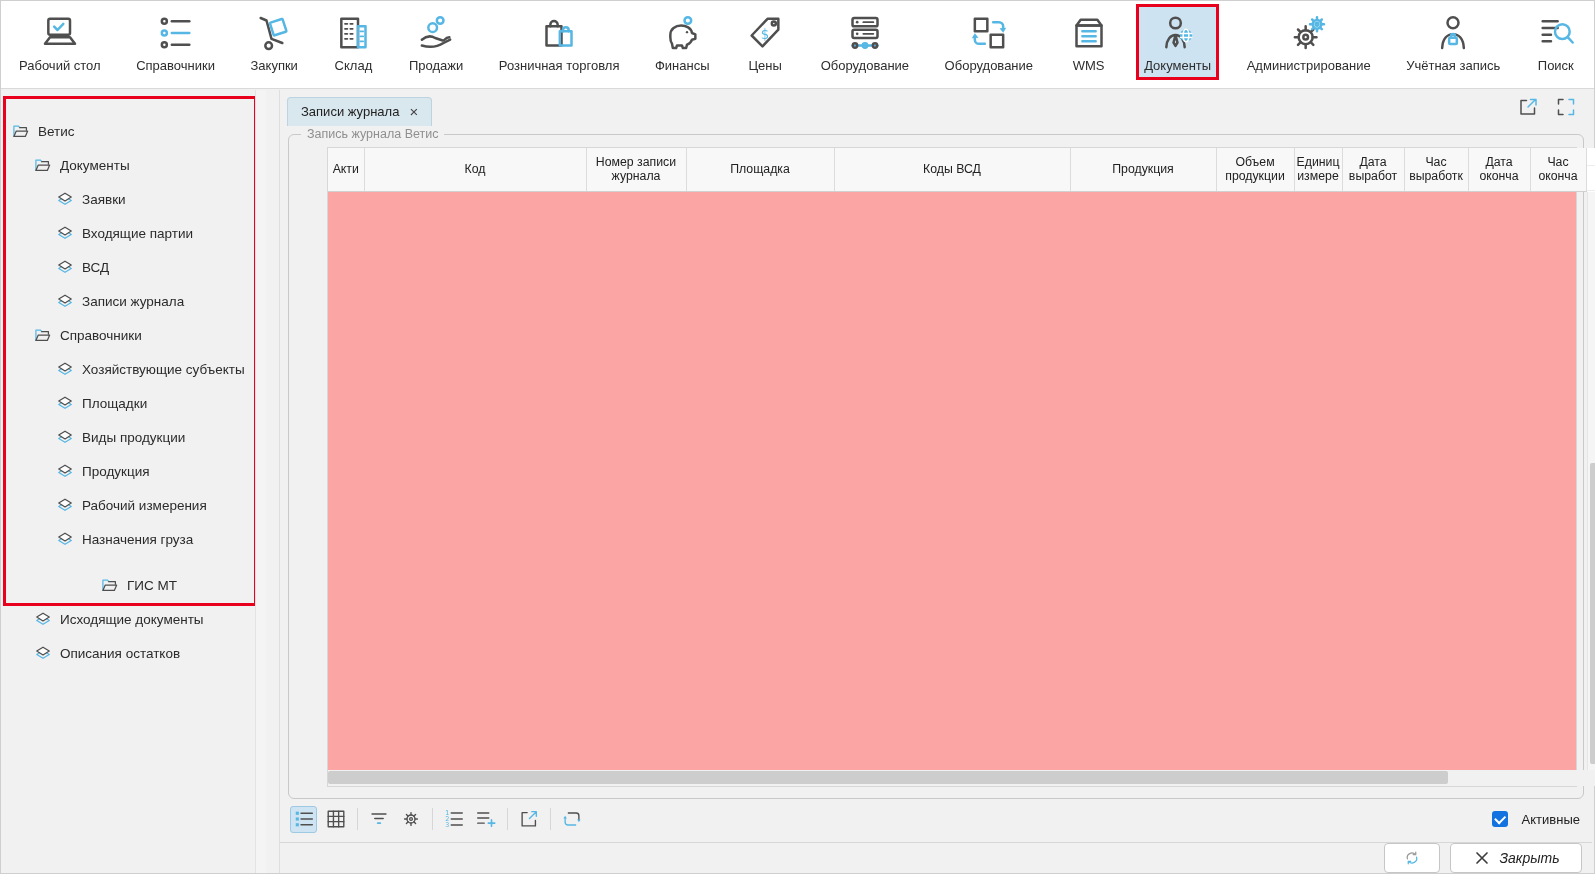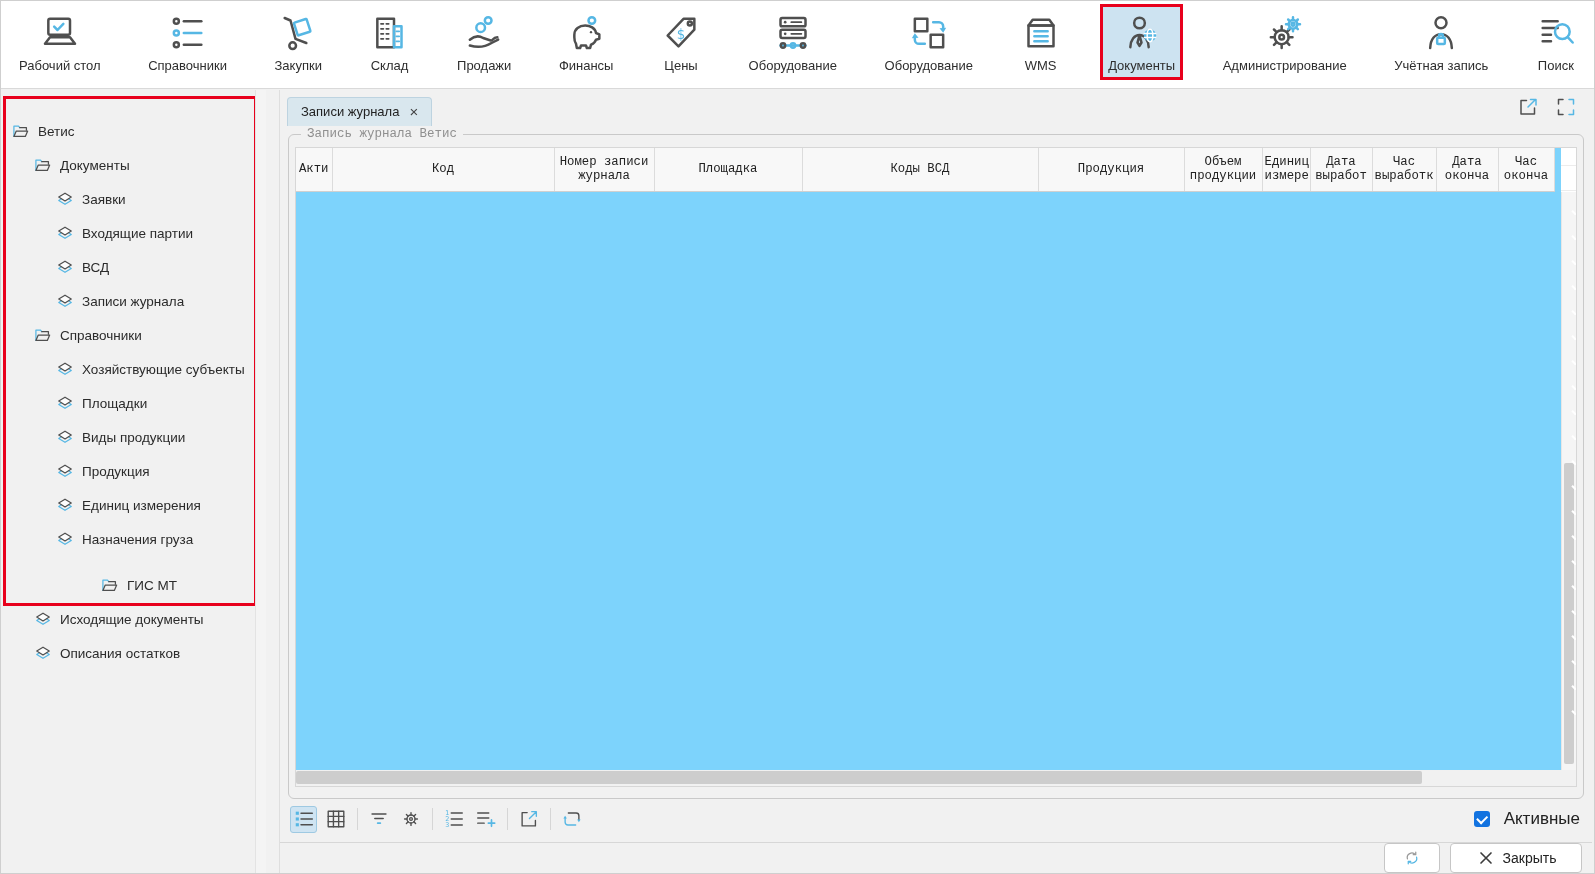"Розничная торговля" div.tb-item { html: none -> <div> <span> <svg> <path></path> <path></path> <path></path> <path></path> </svg> </span> <span>Розничная торговля</span> </div> }
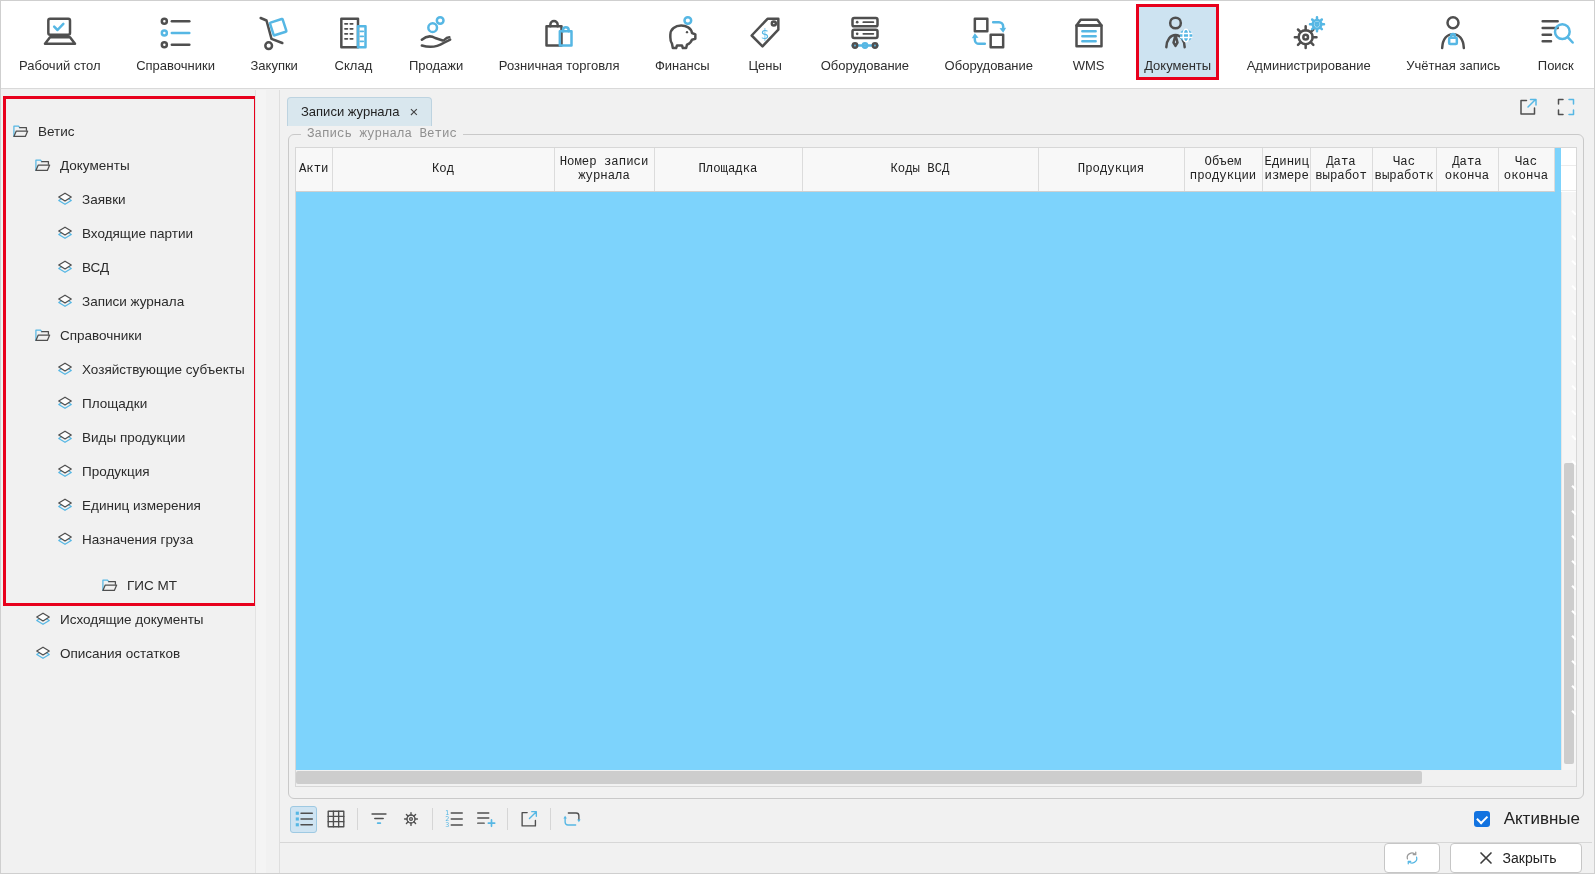"Запись журнала Ветис" .groupbox { font-family: Liberation Mono, monospace -> none }
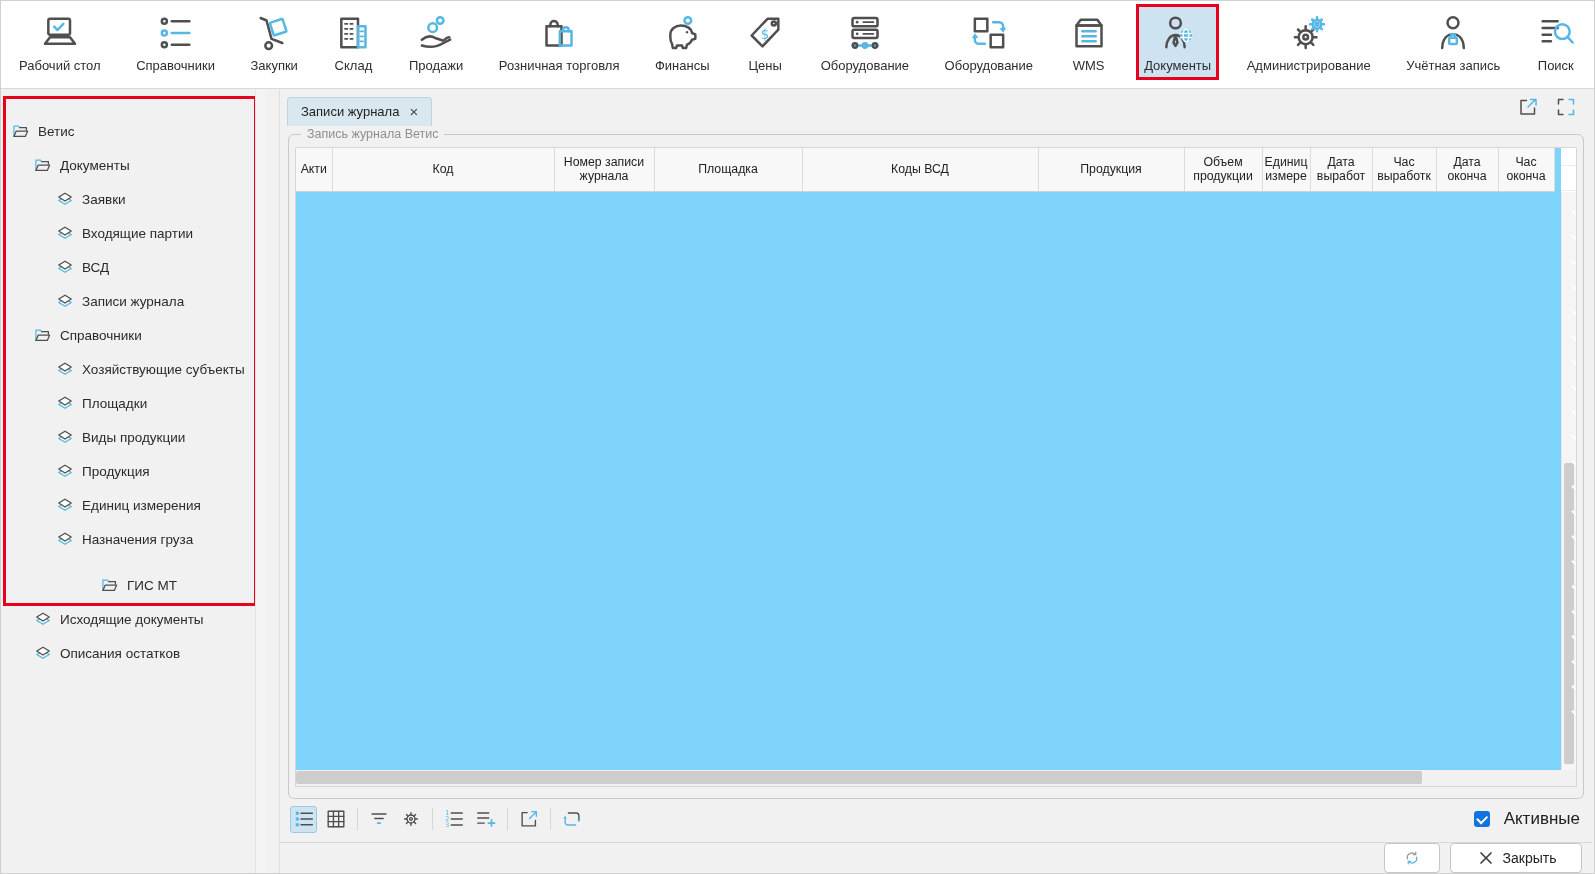"Акти" .table-area { background: #7dd3fc -> #fca5a5; margin-left: none -> 32px }
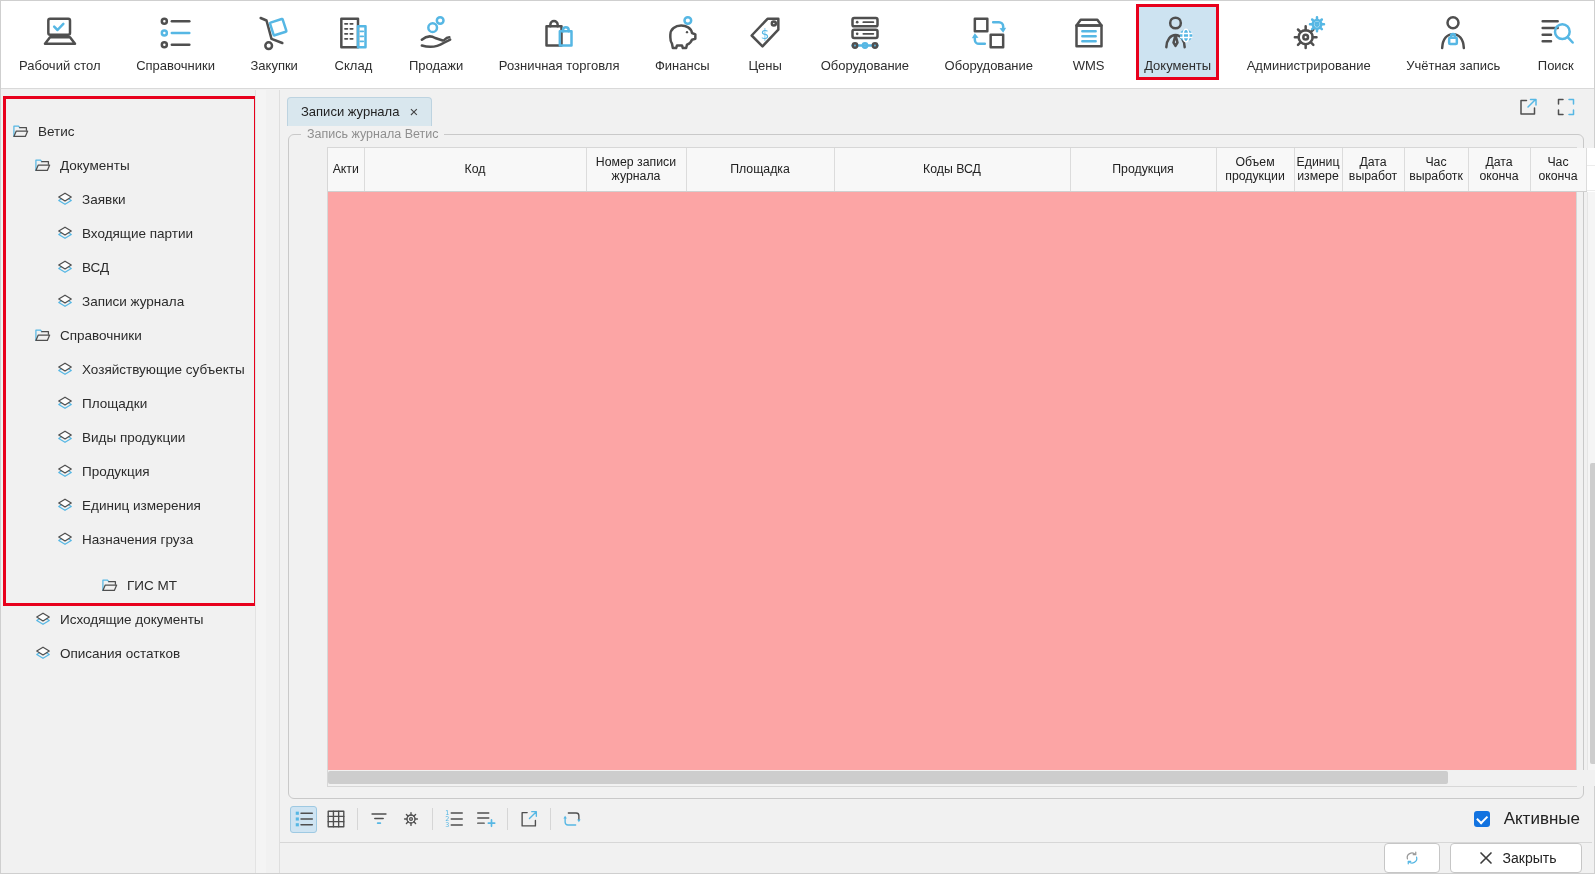"Единиц измерения" span { text: Единиц -> Рабочий }
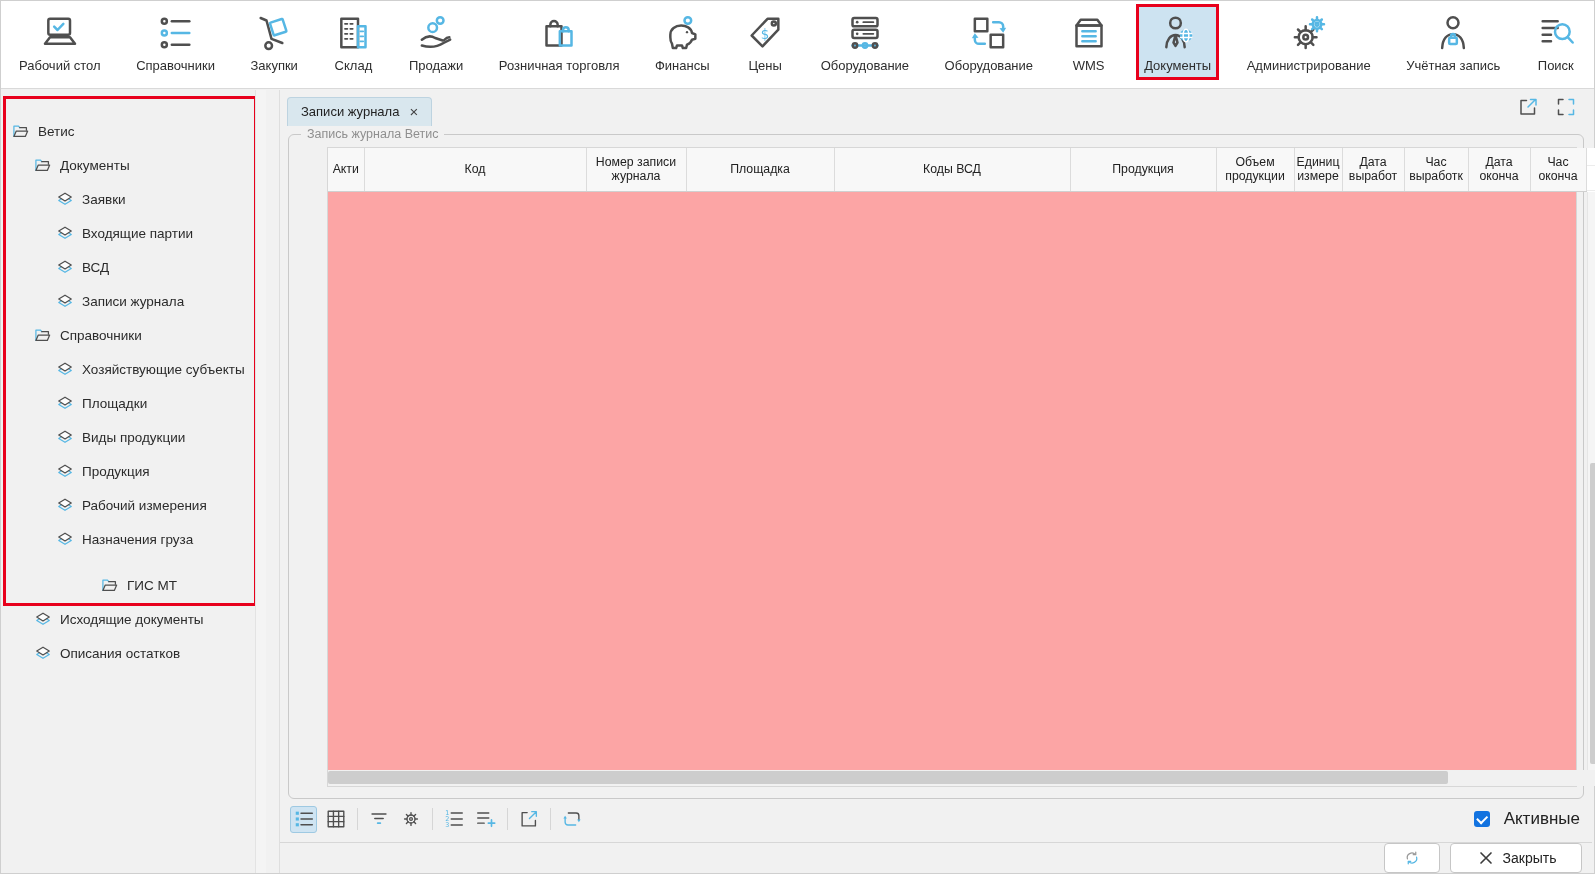"Активные" .active-box { font-size: 17px -> 13px }
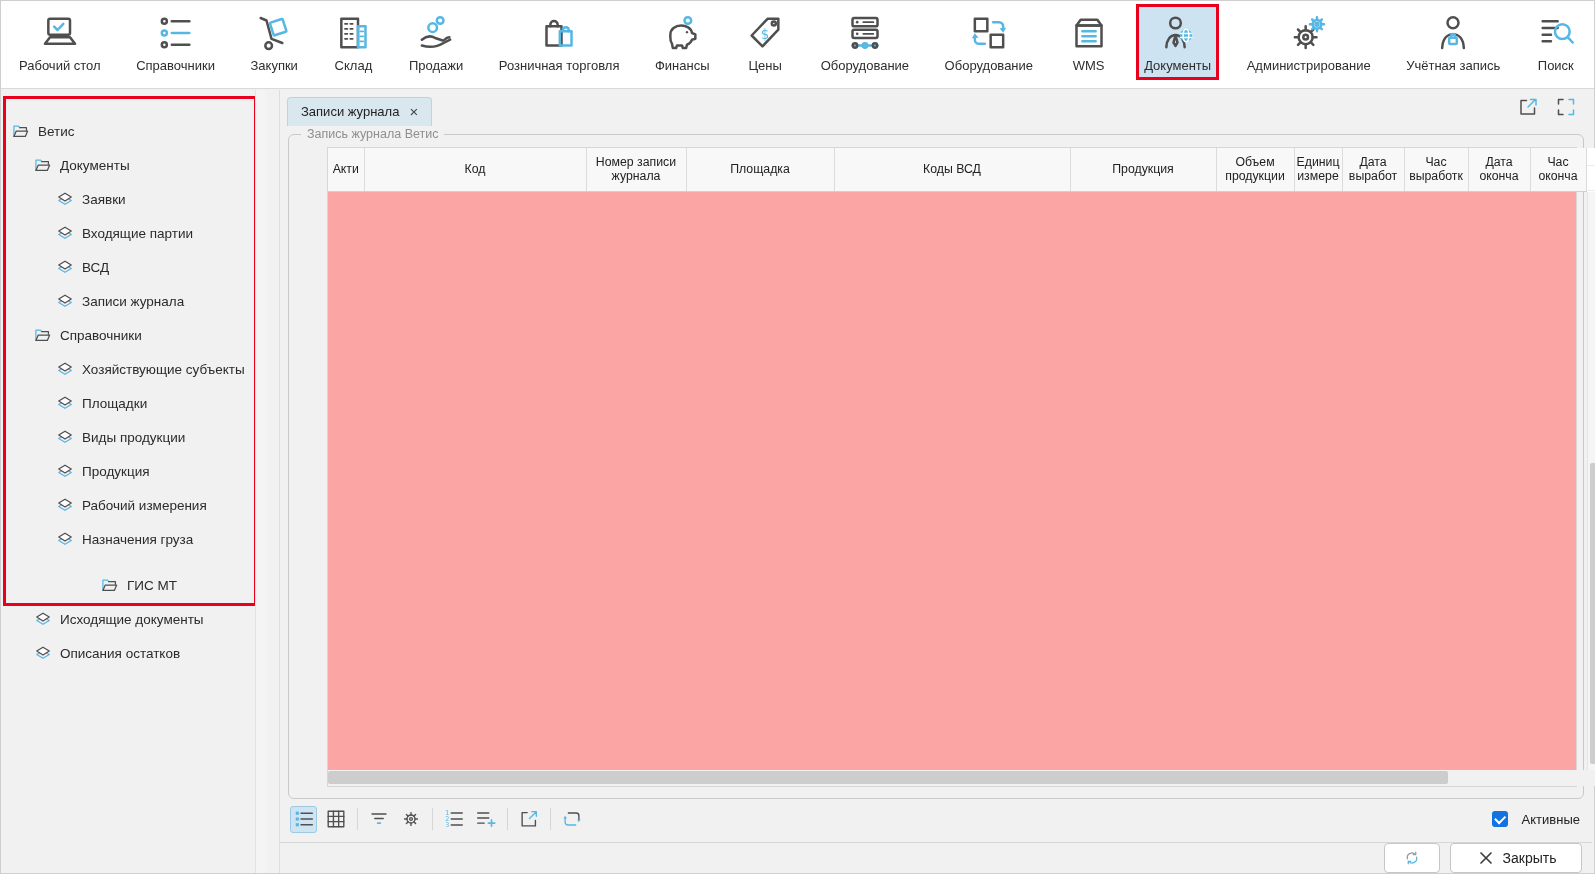"Закрыть" .panel-footer { font-style: none -> italic }
